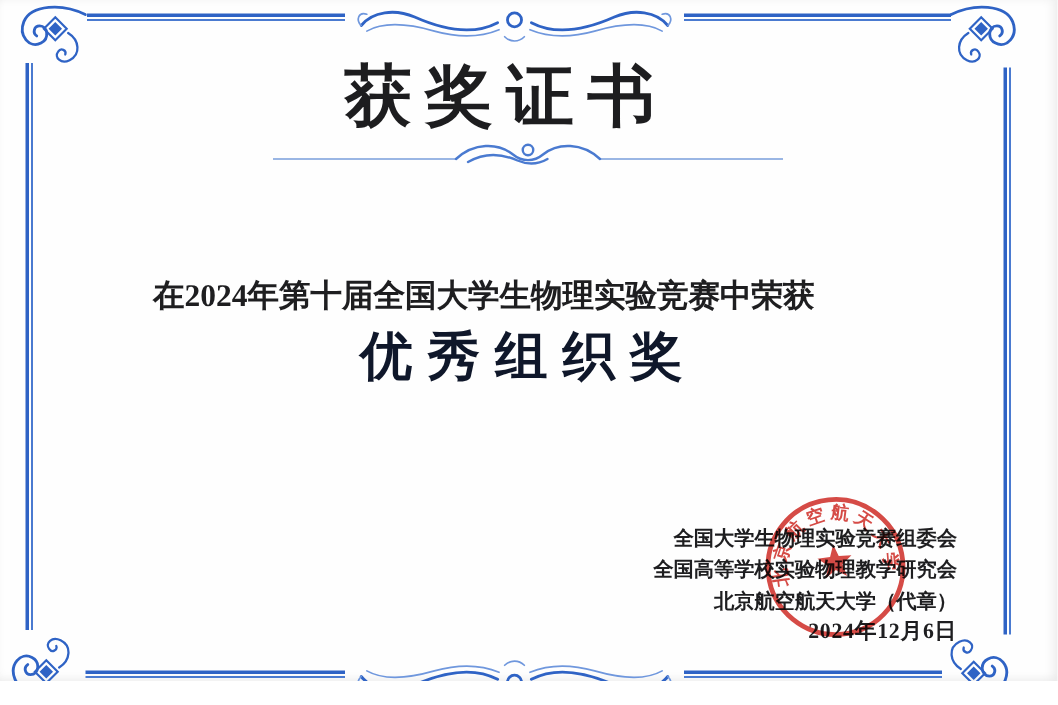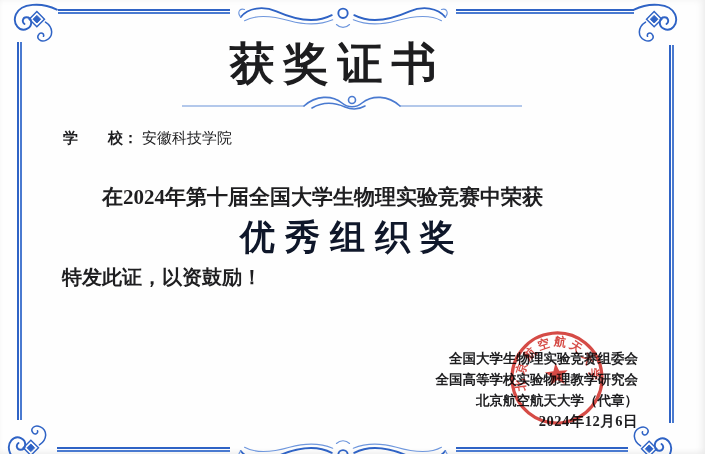"学 校： 安徽科技学院" div.school-line { html: <div> <span>学</span><span></span><span>校：</span><span>安徽科技学院</span> </div> -> none }
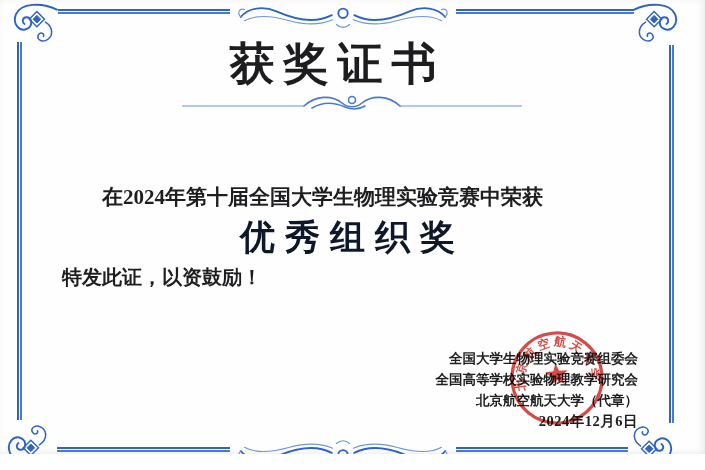"特发此证，以资鼓励！" div.closing { html: <div>特发此证，以资鼓励！</div> -> none }
